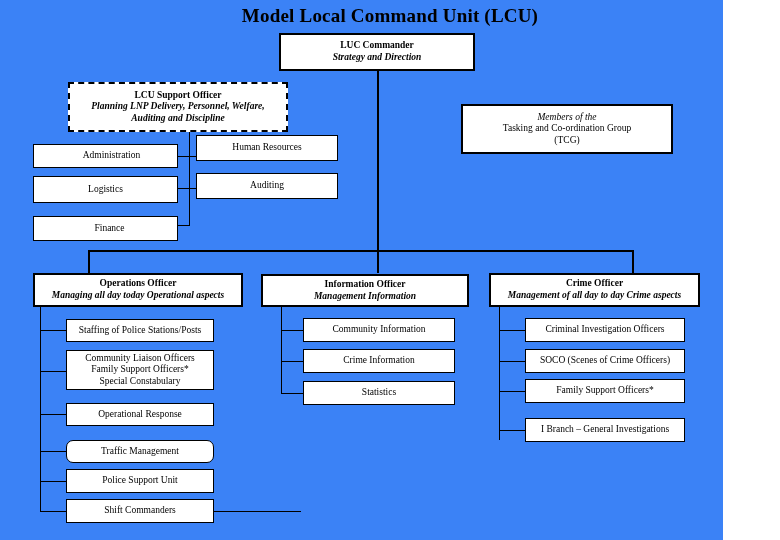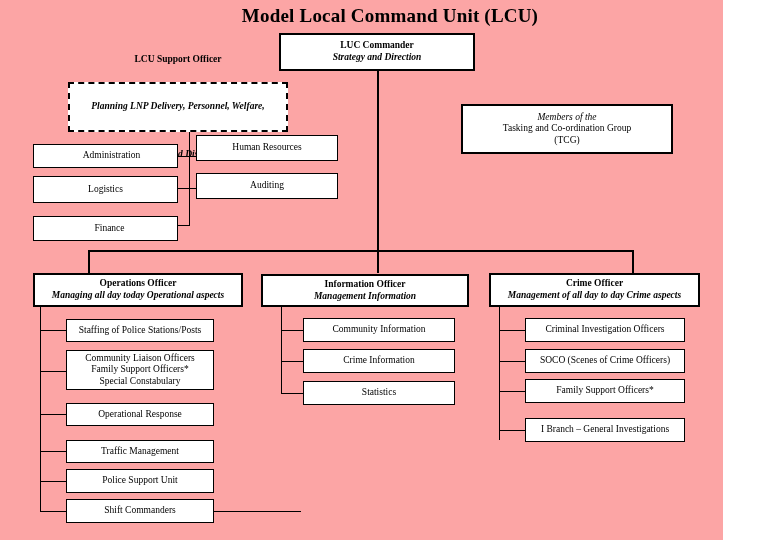"Model Local Command Unit (LCU)" #page { background: #fca5a5 -> #3b82f6 }
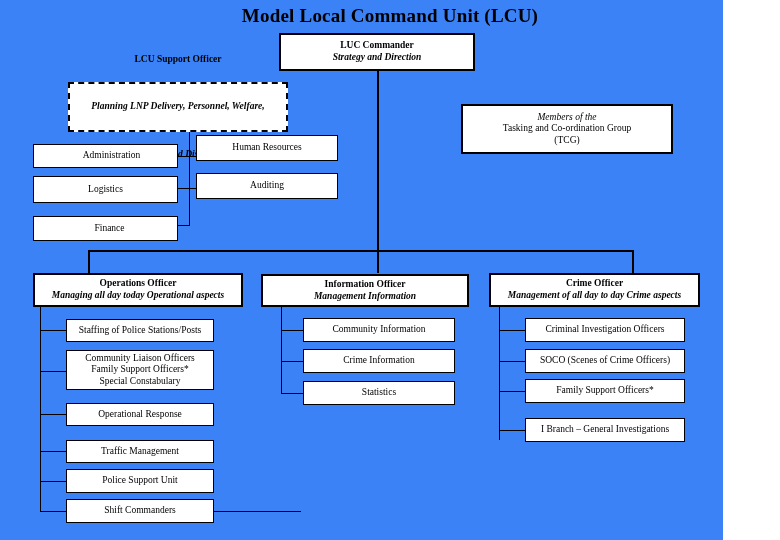"LCU Support Officer" div.box { gap: 36px -> none }
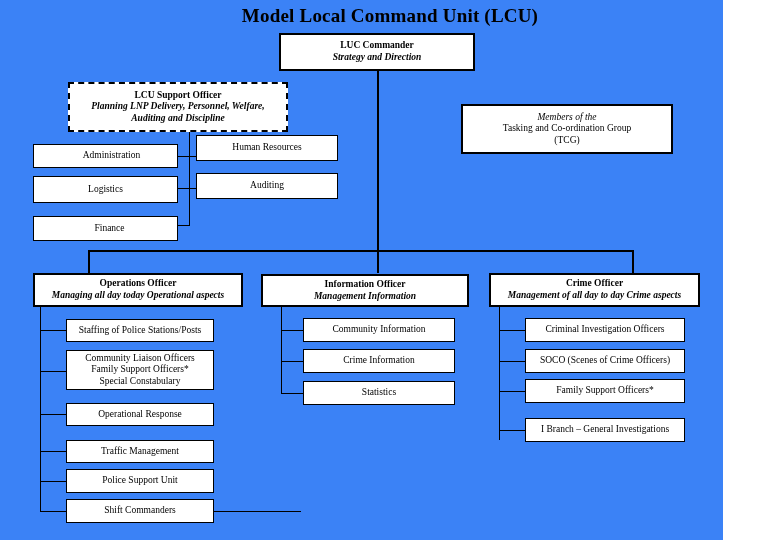"Traffic Management" div.box { border-radius: none -> 7px }
